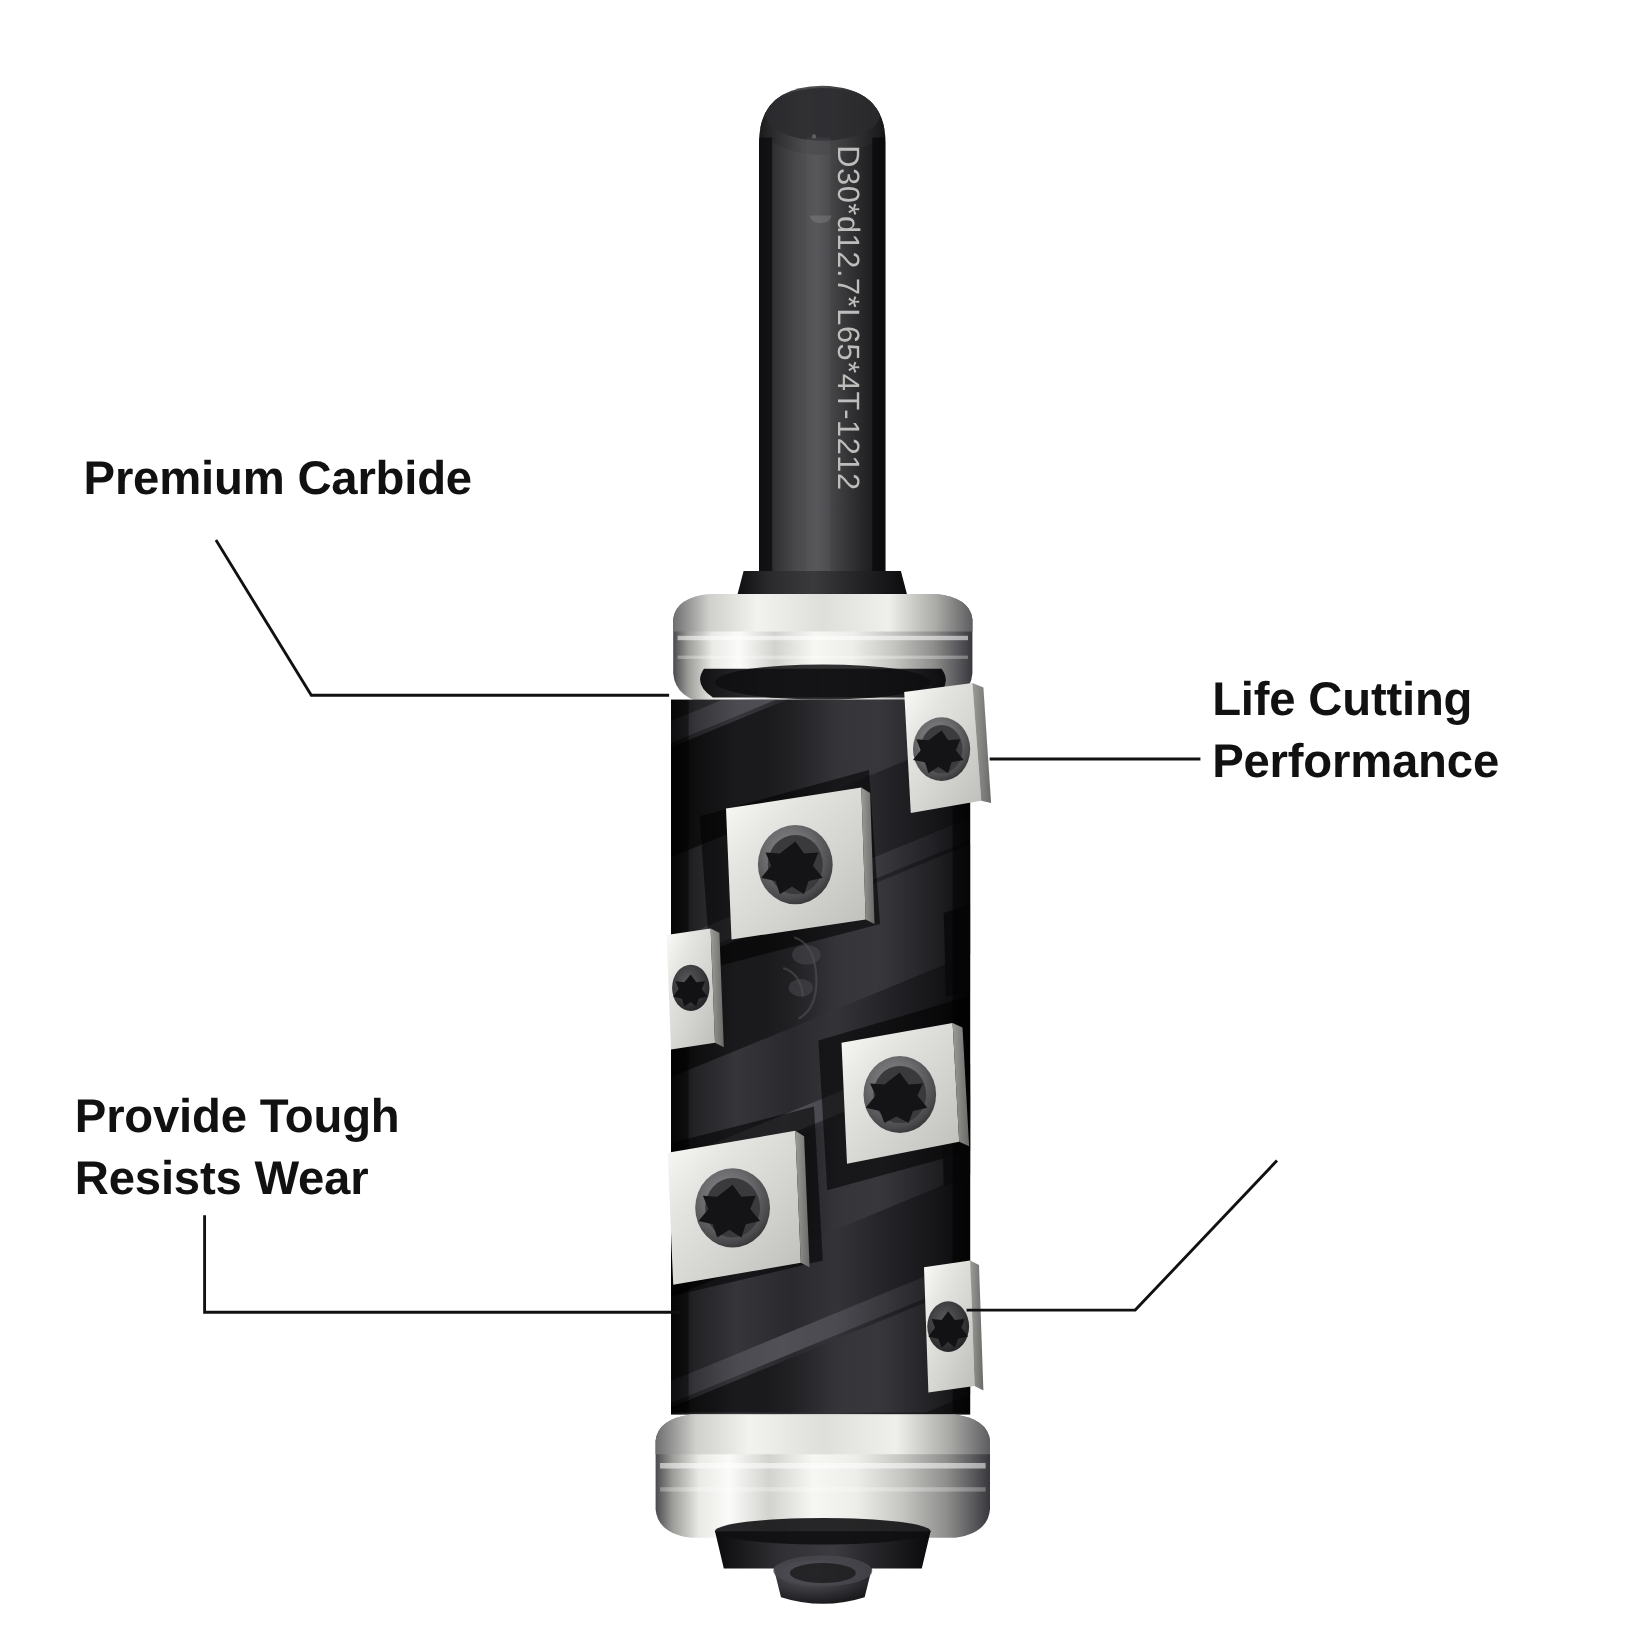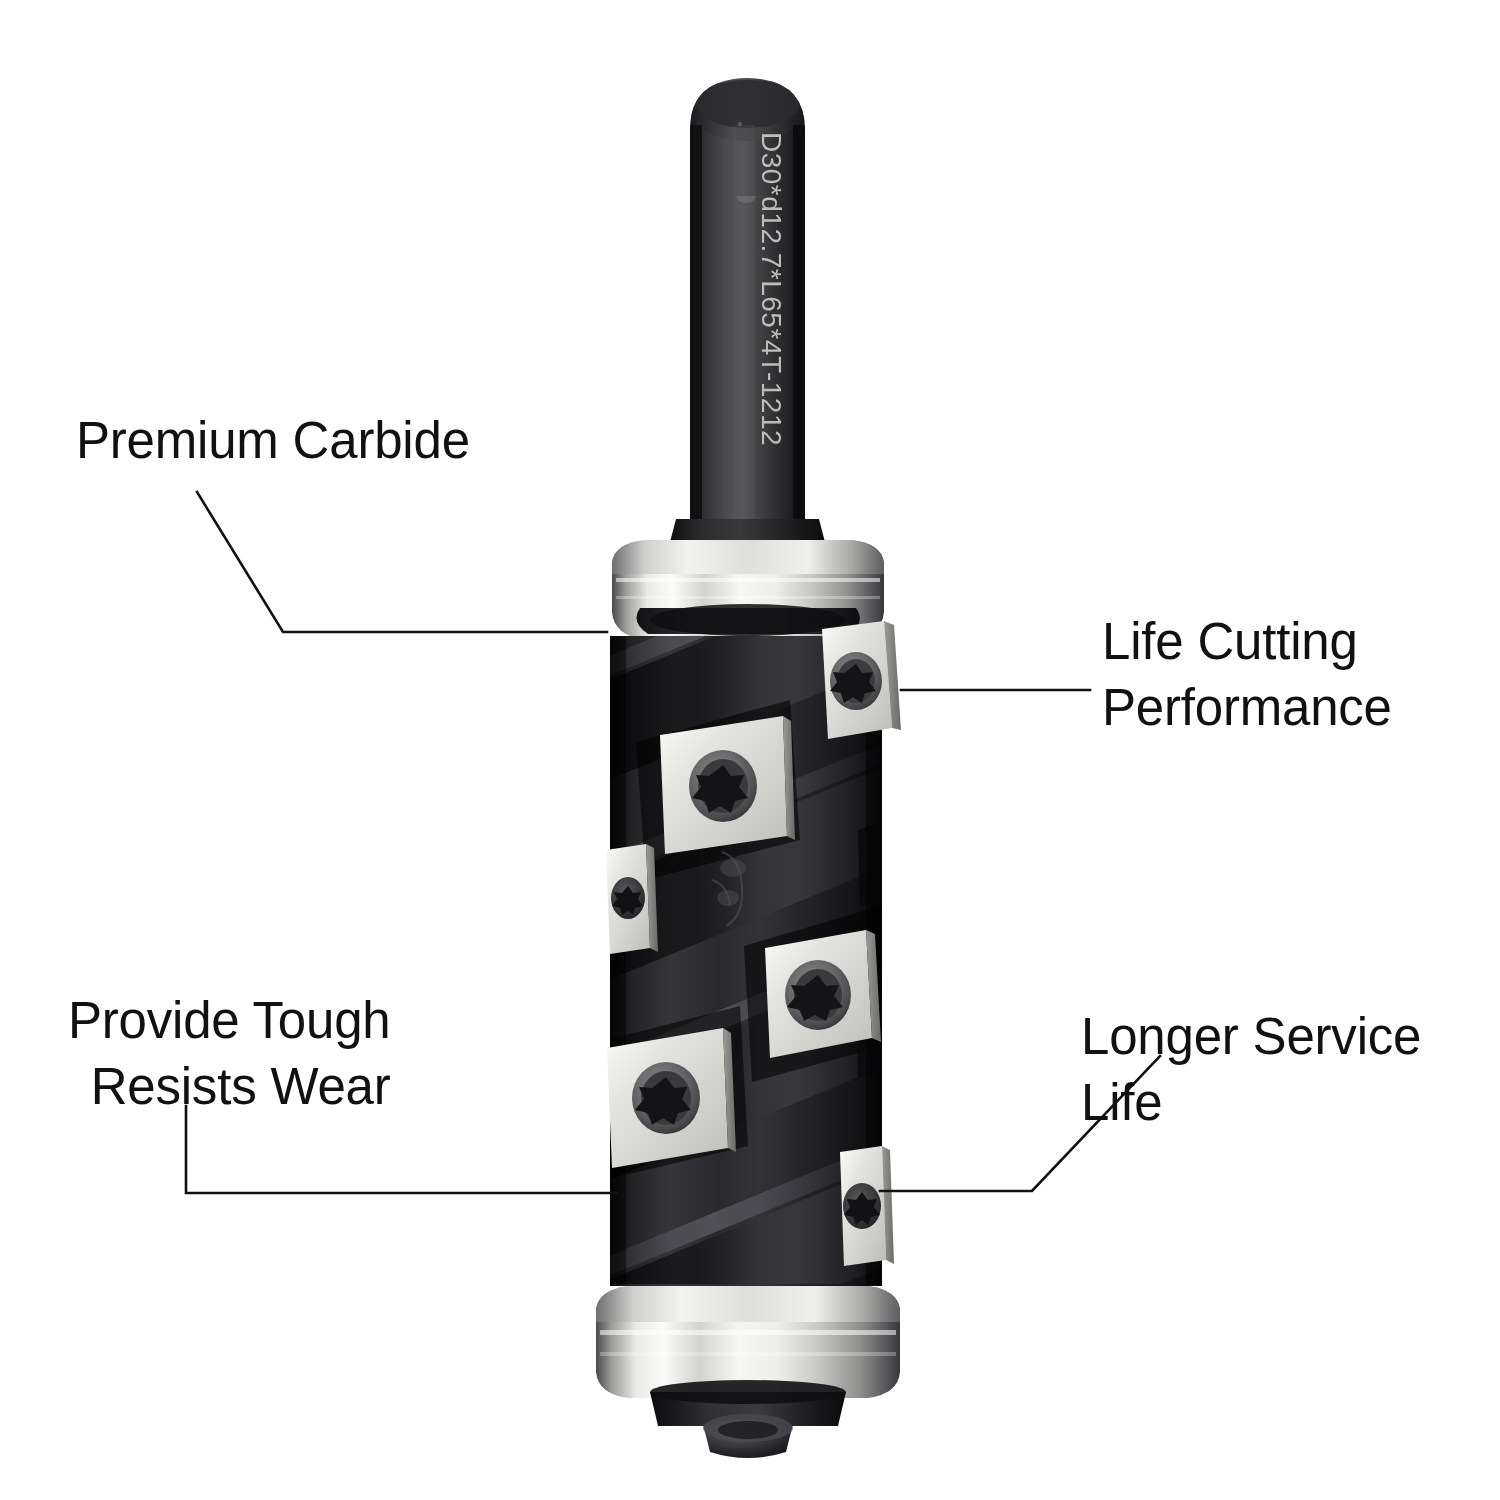"Premium Carbide" .callout { font-size: 51px -> 43px; font-weight: 400 -> 700 }
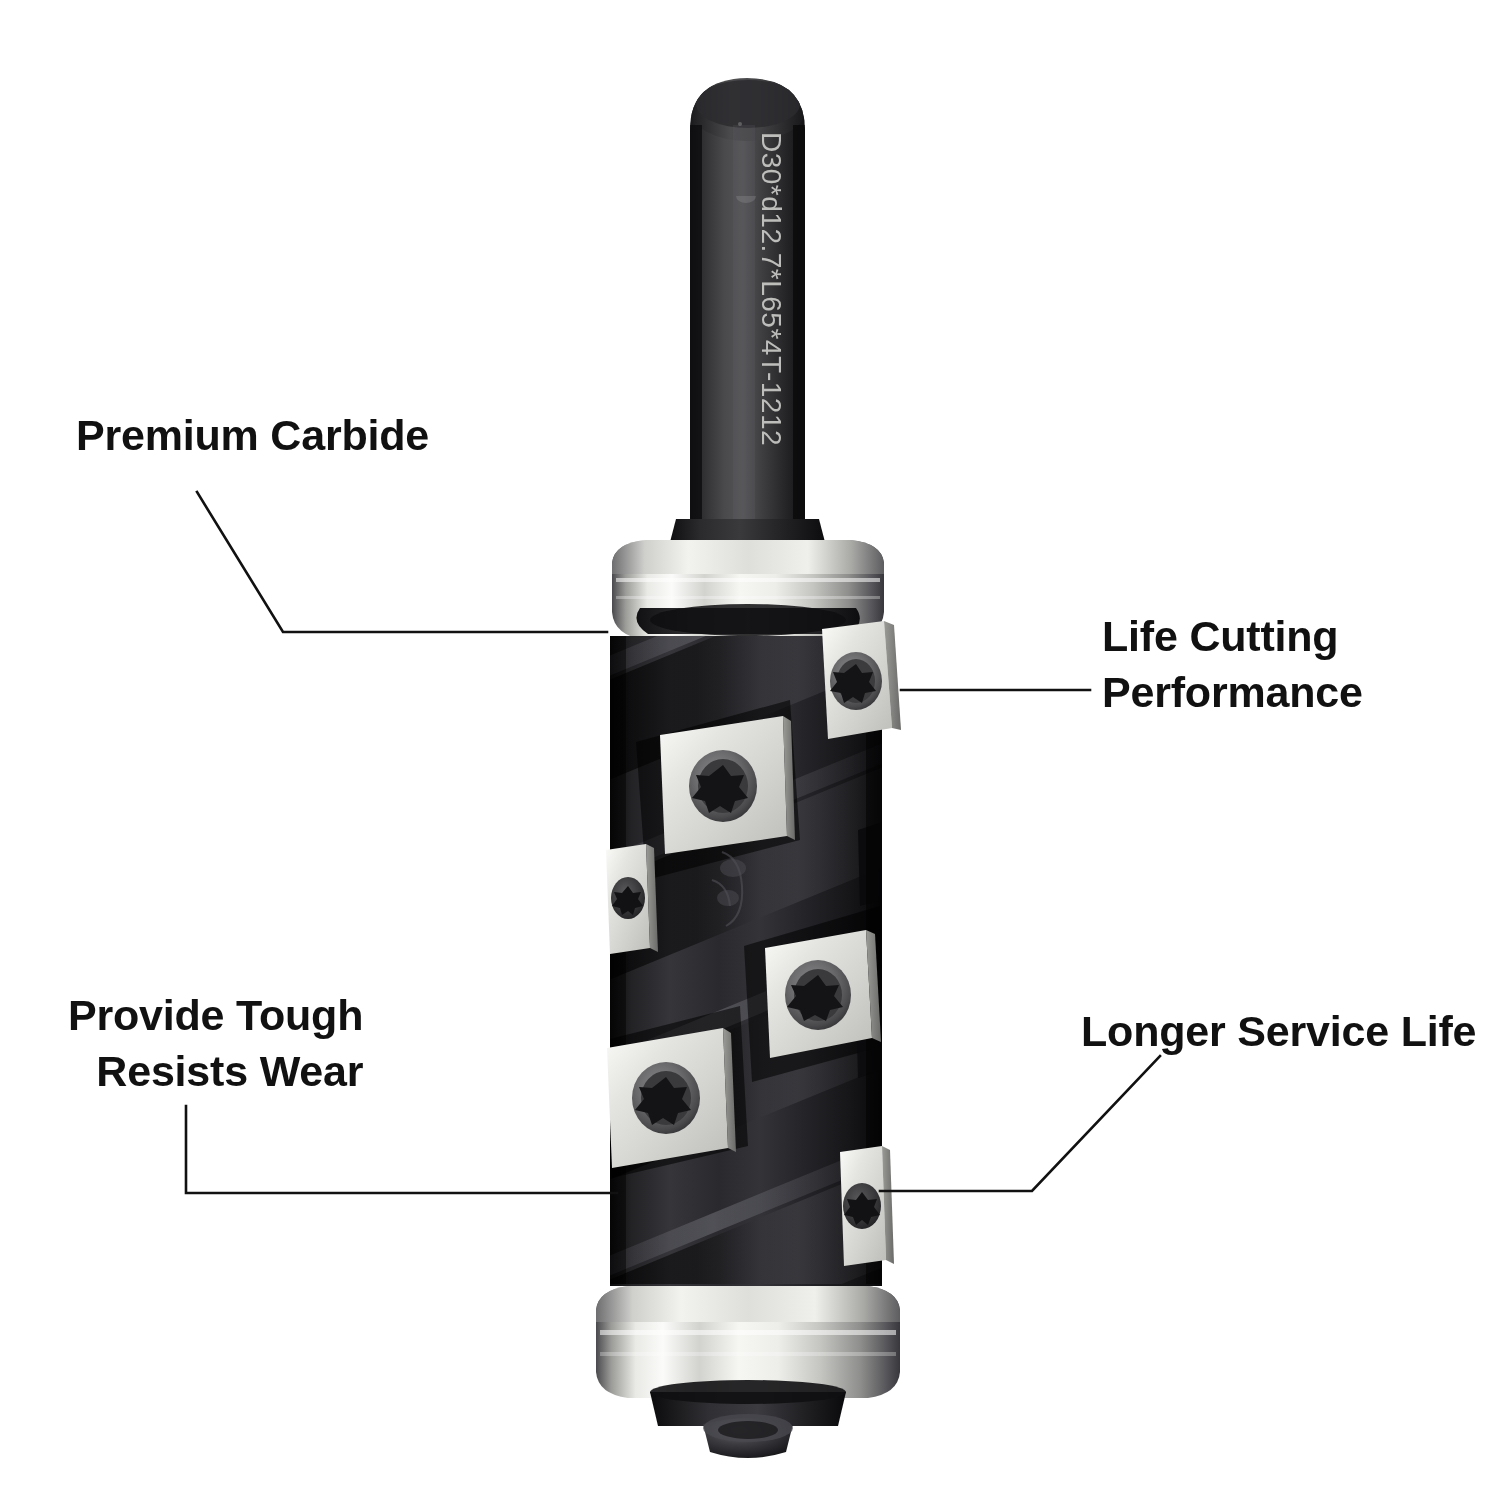"Provide Tough" #callout-provide-tough { text-align: right -> none }
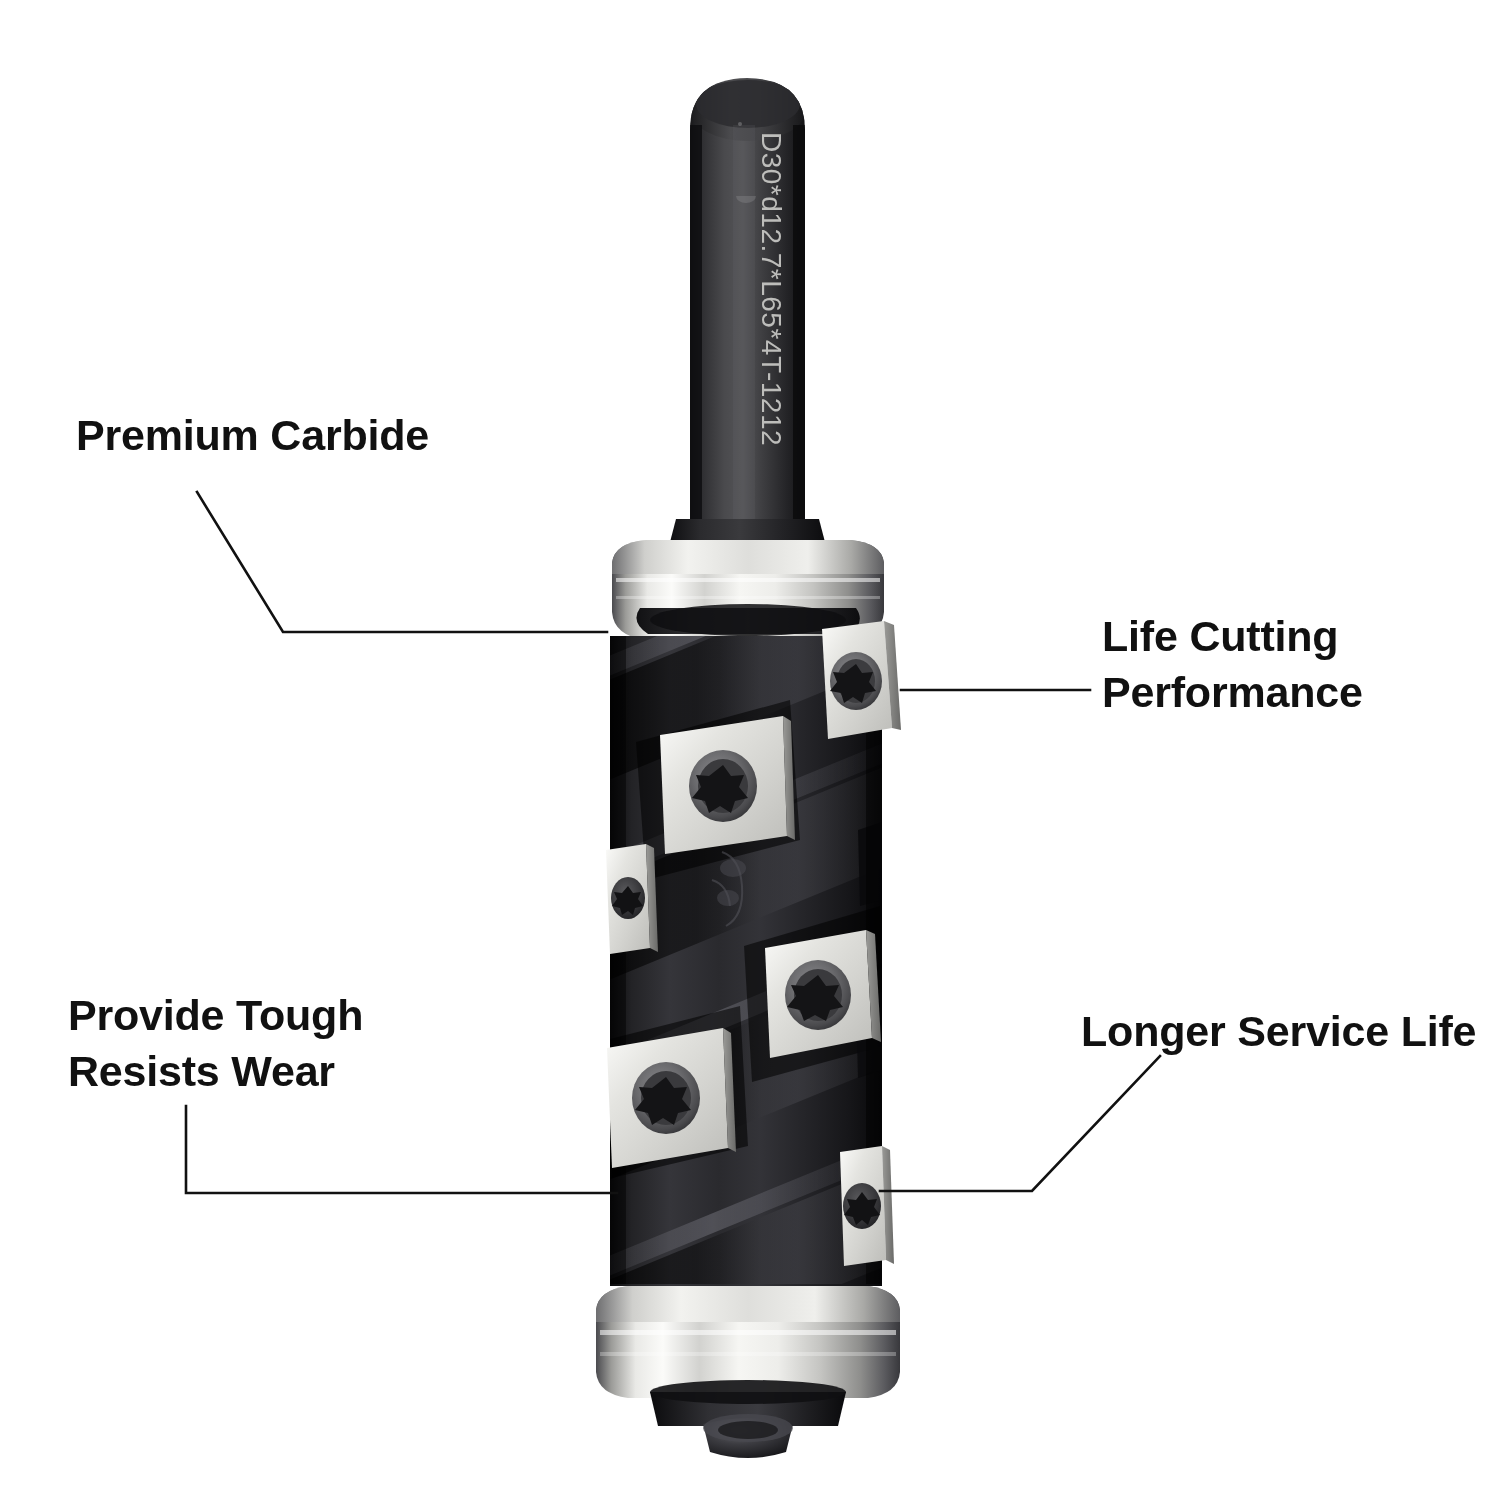"Longer Service Life" div.callout { html: <div>Longer Service Life</div> -> none }
